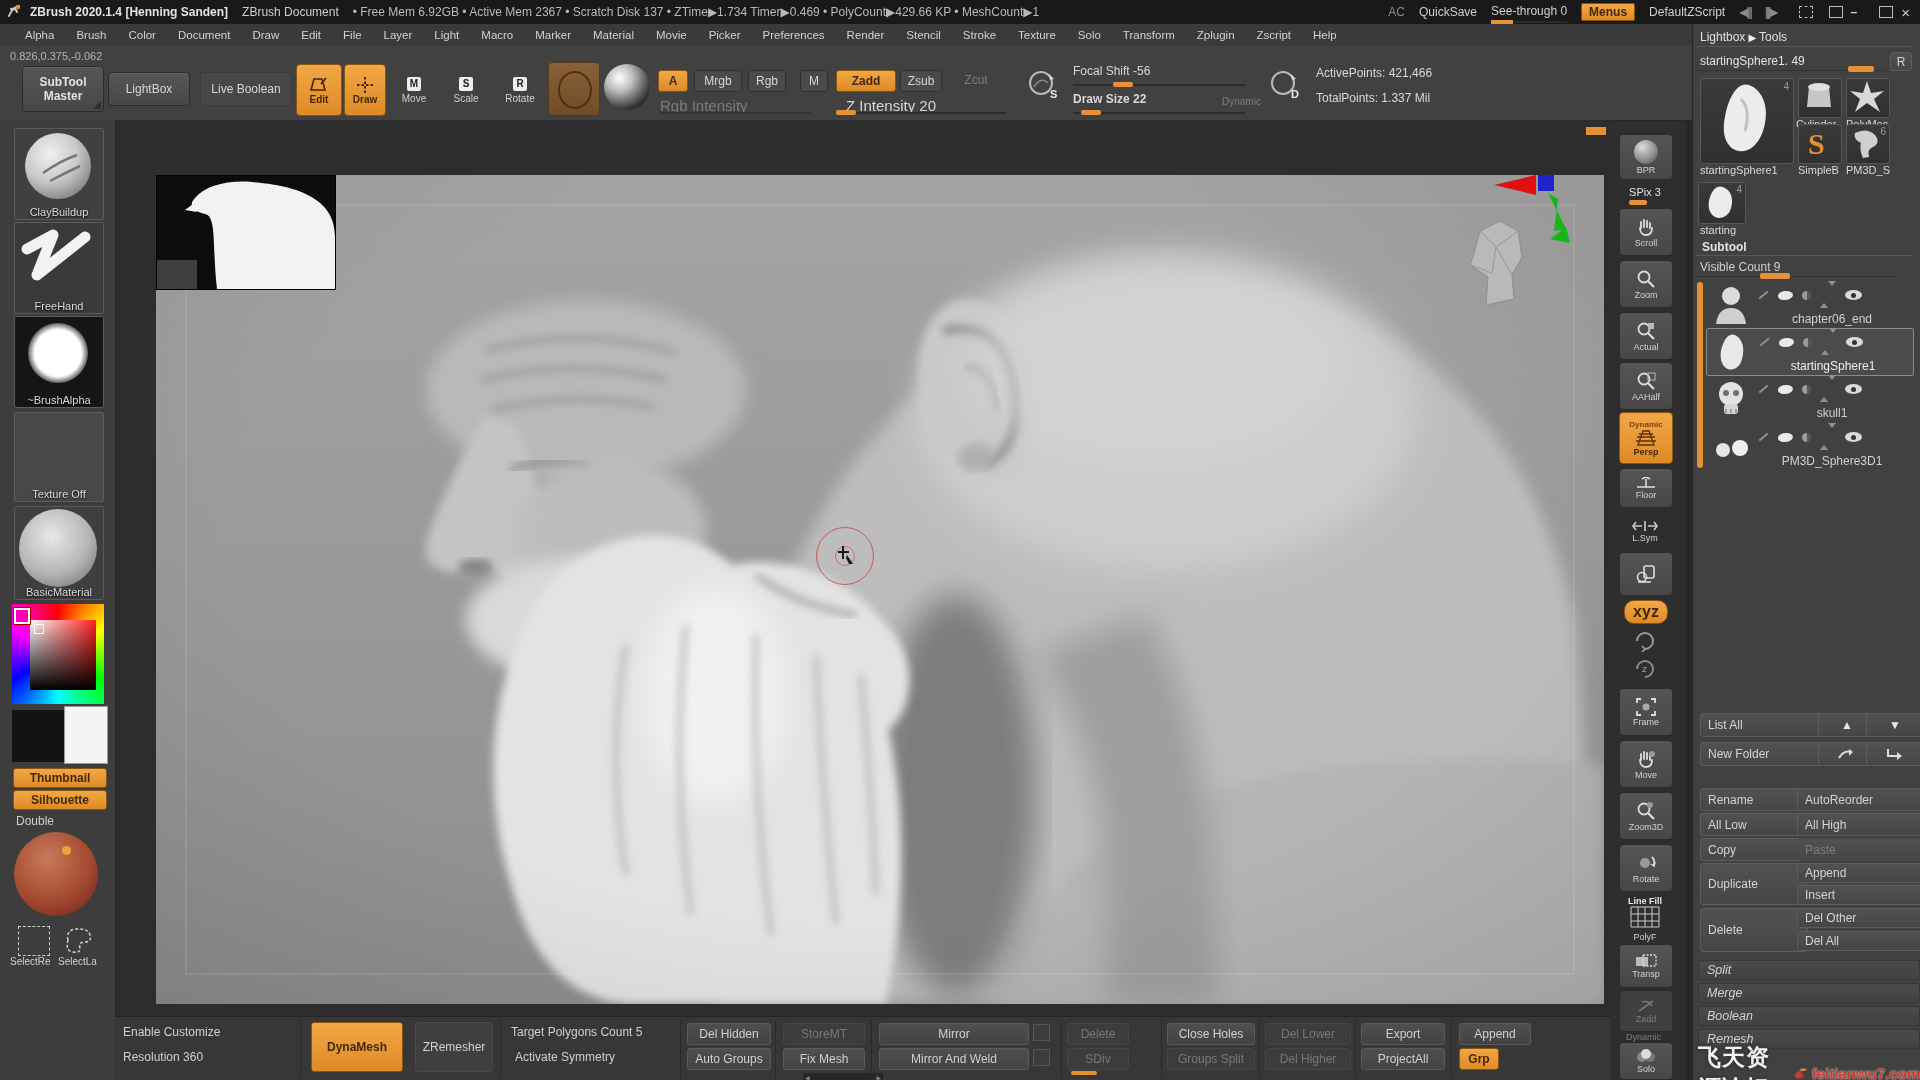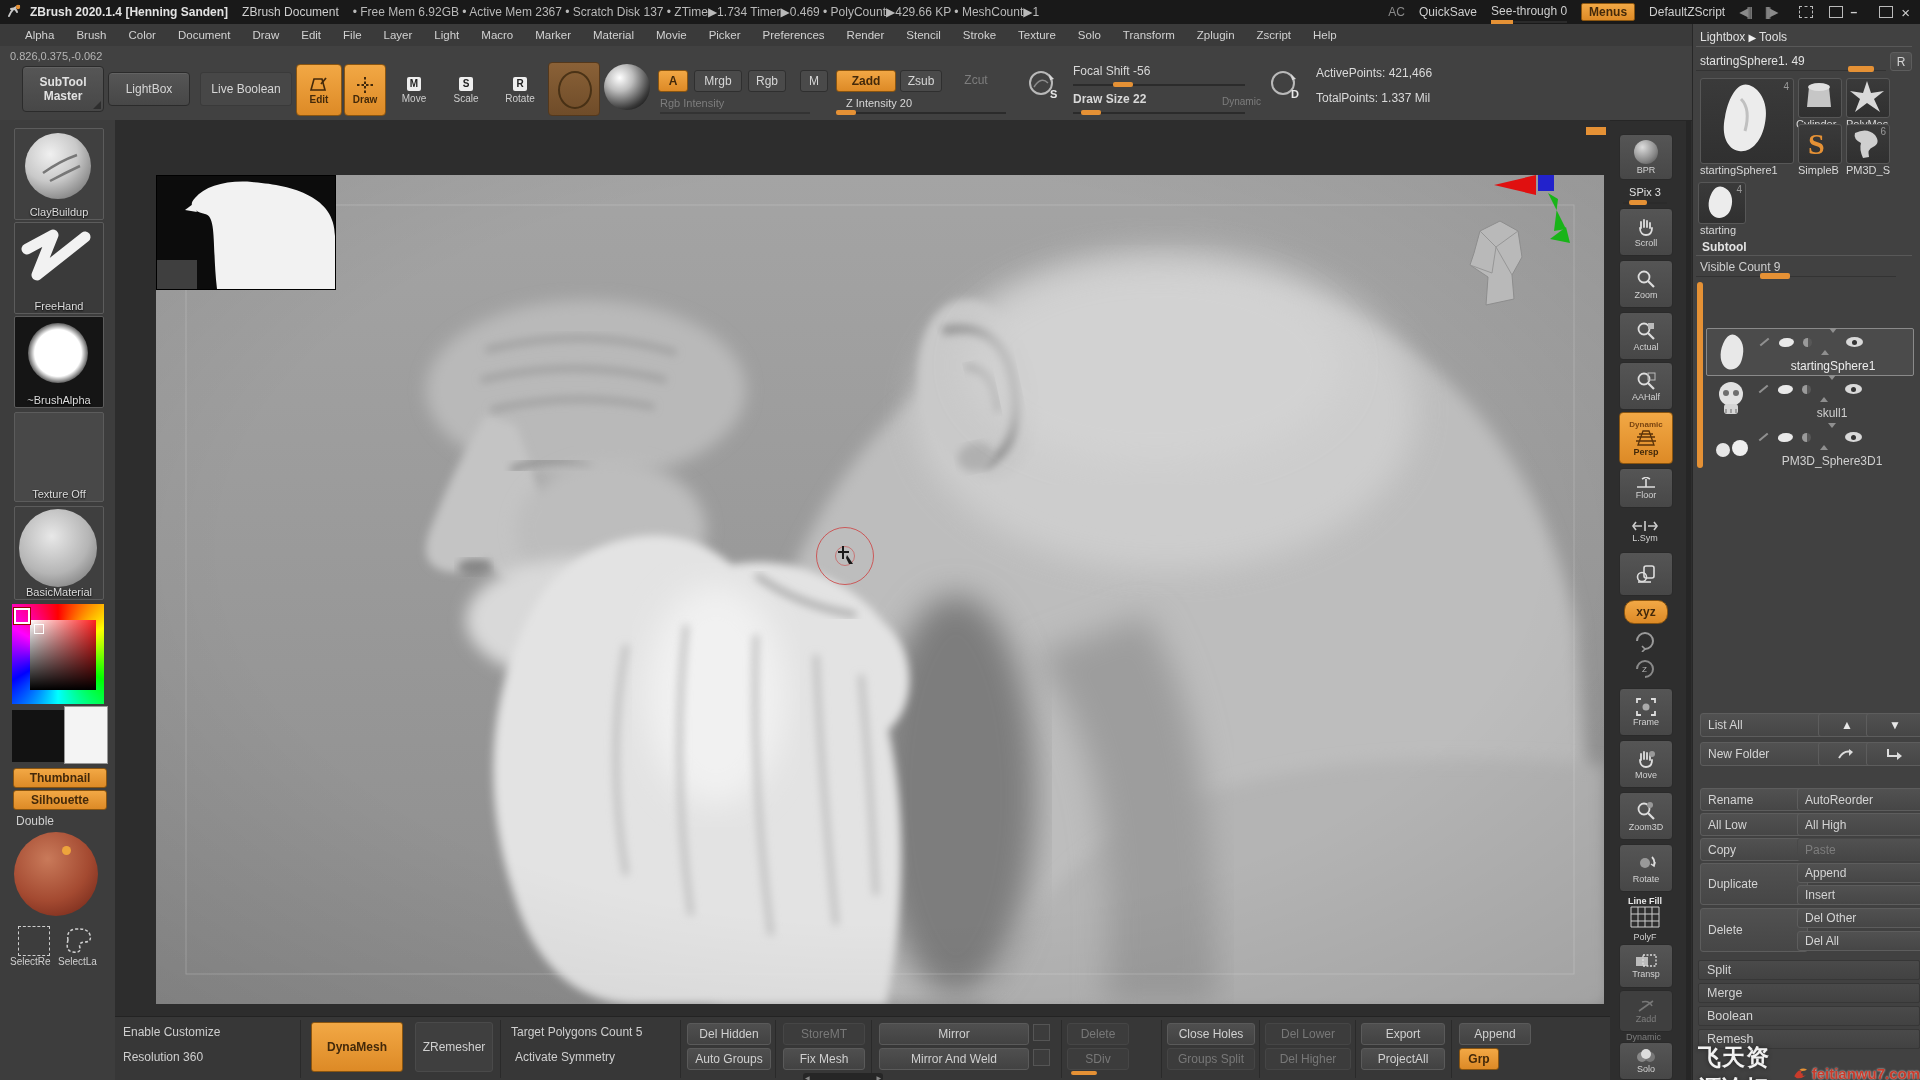"Rgb Intensity" .s11 { font-size: 11px -> 15px }
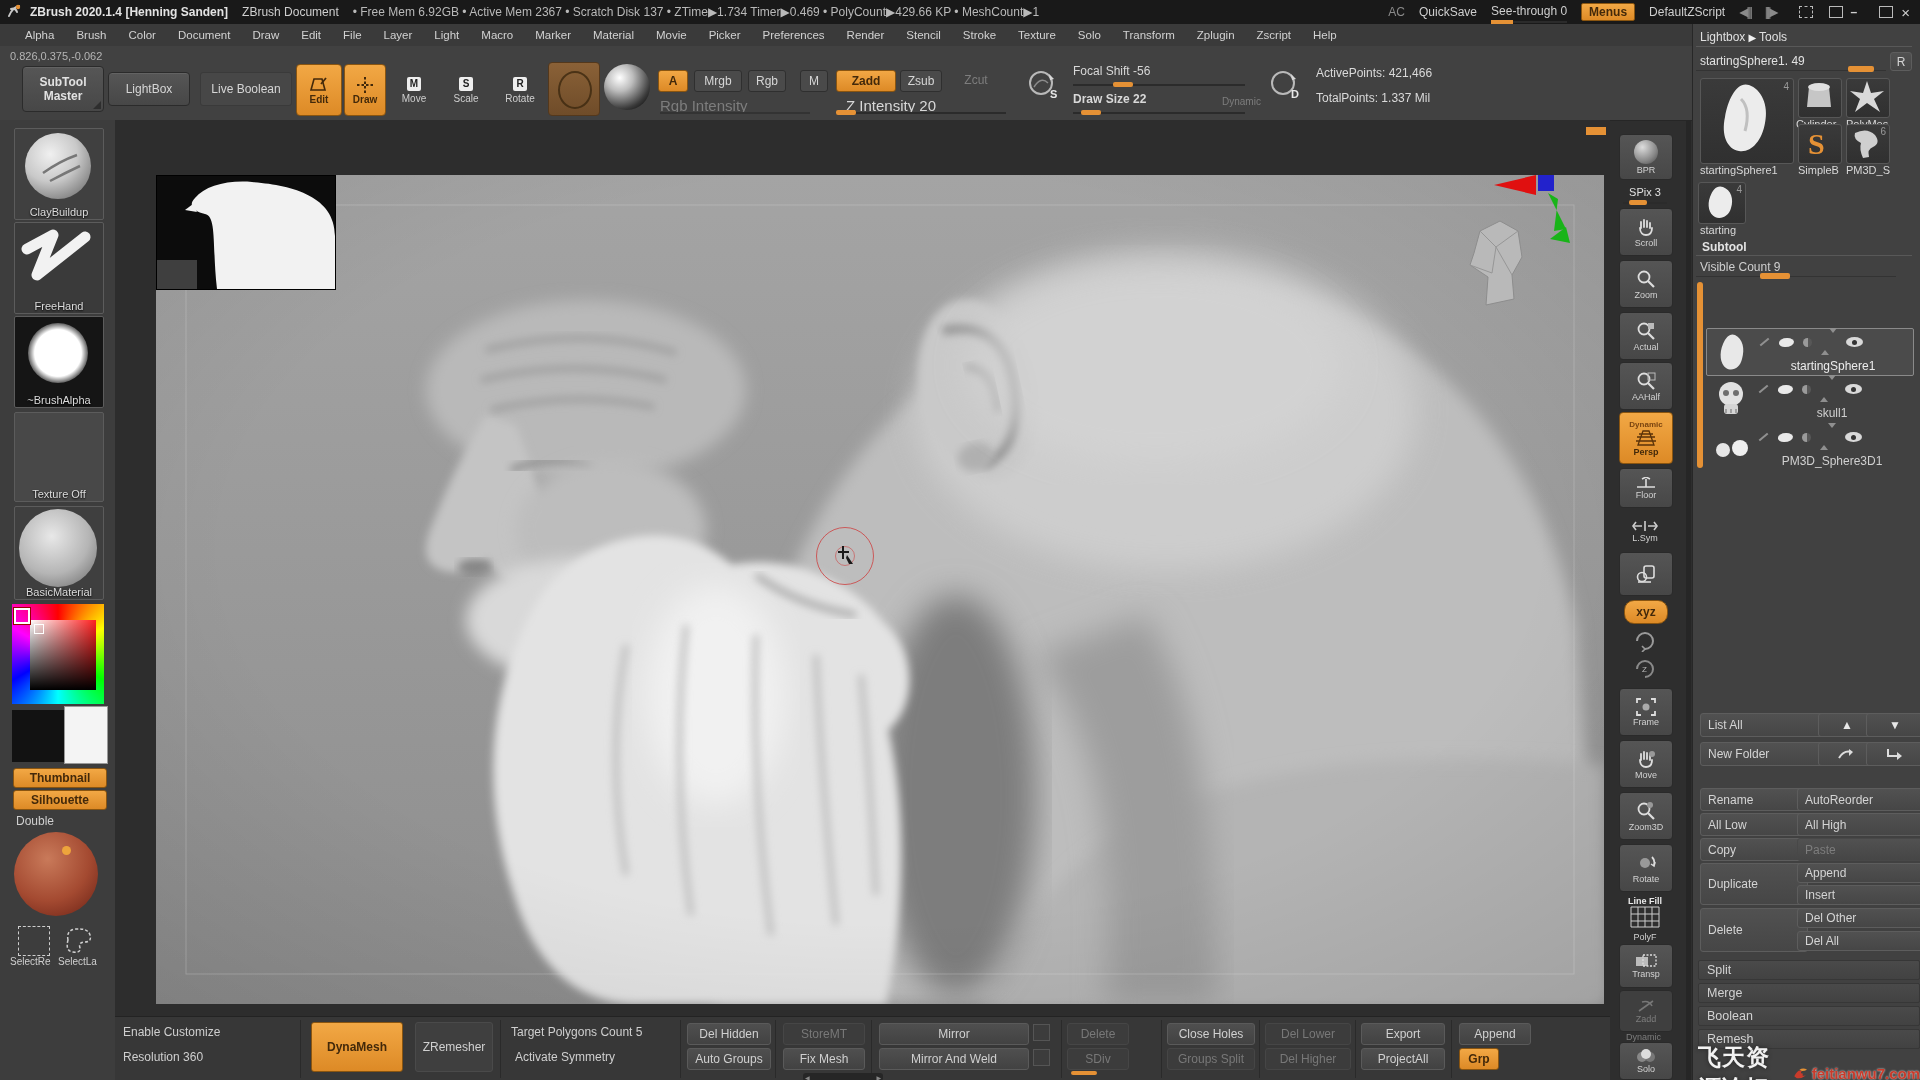"chapter06_end" div.strow { html: none -> <div> <svg> <circle></circle> <path></path> </svg> <div> <span></span> <span></span> <span></span> <span><span></span><span></span></span> <span></span> </div> <div>chapter06_end</div> </div> }
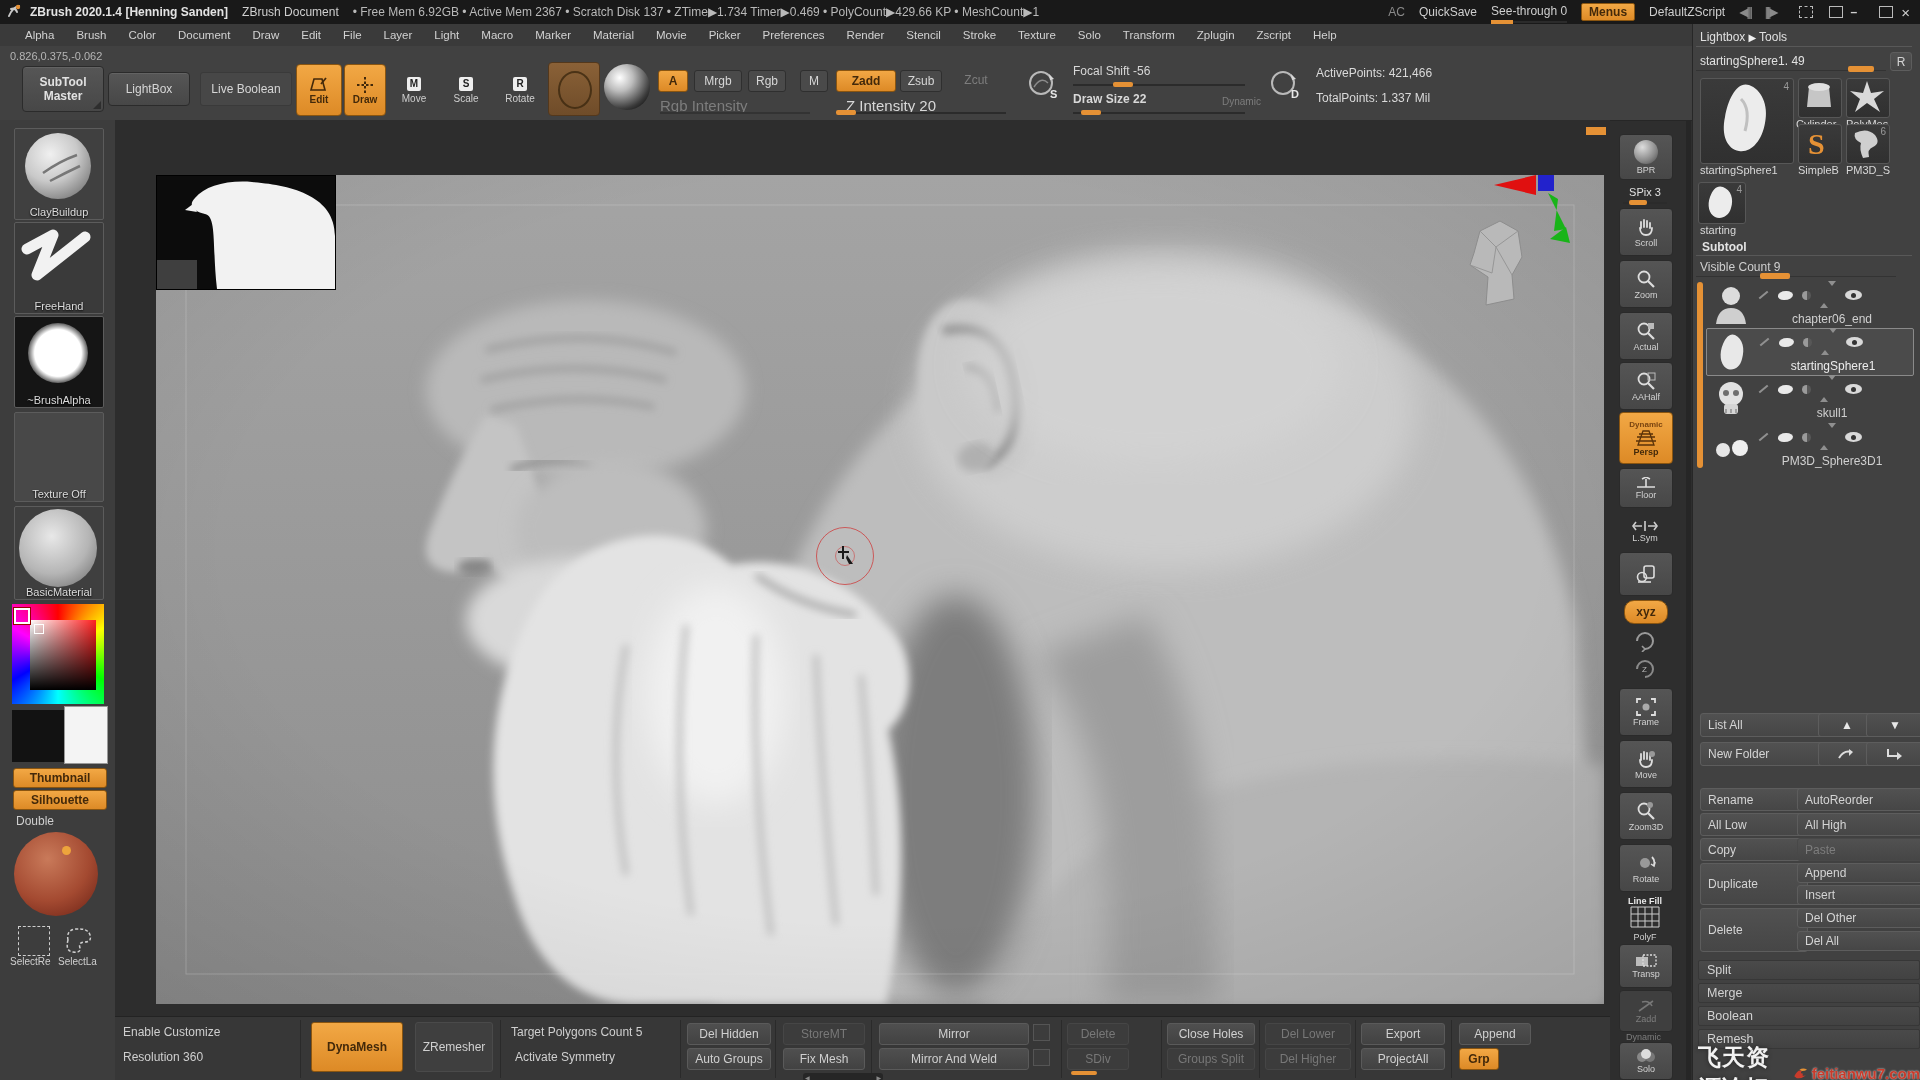"xyz" div.abs { font-size: 12px -> 16px }
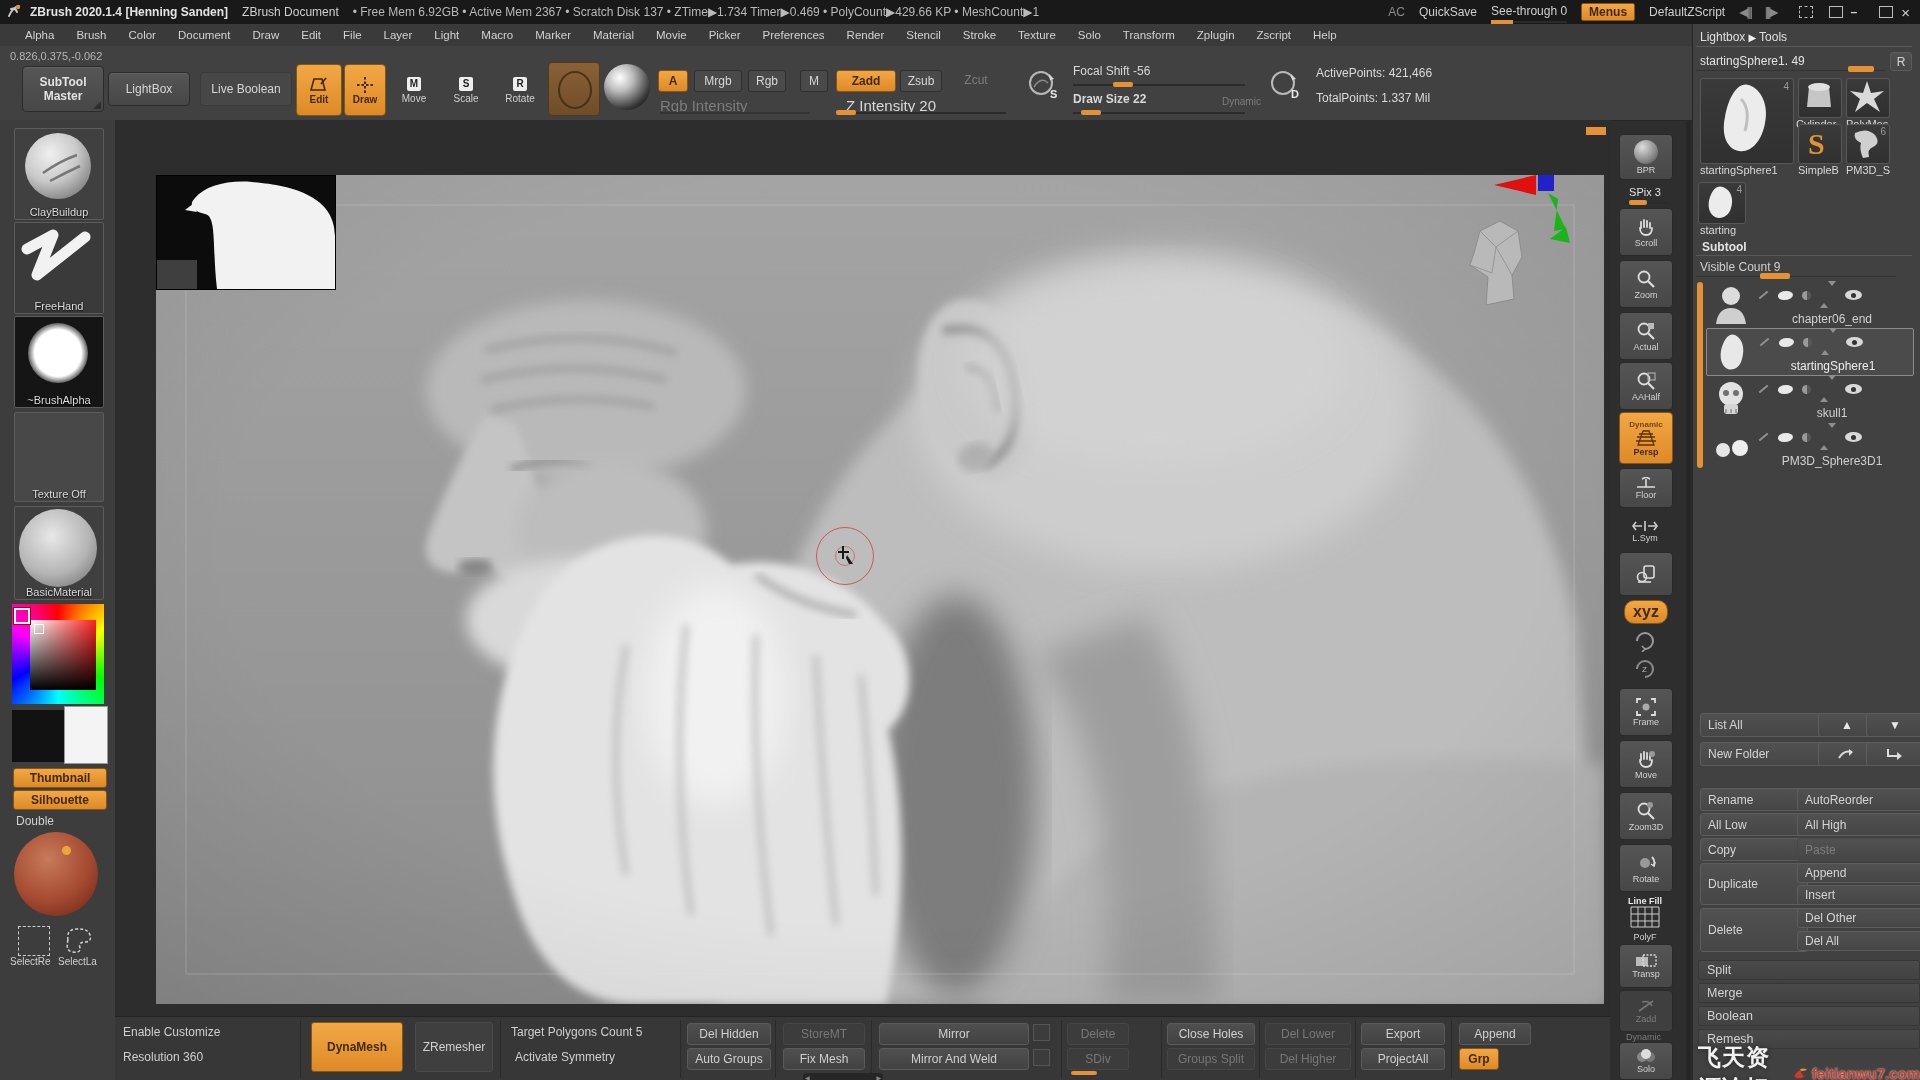"Split" .secbar { font-style: none -> italic }
